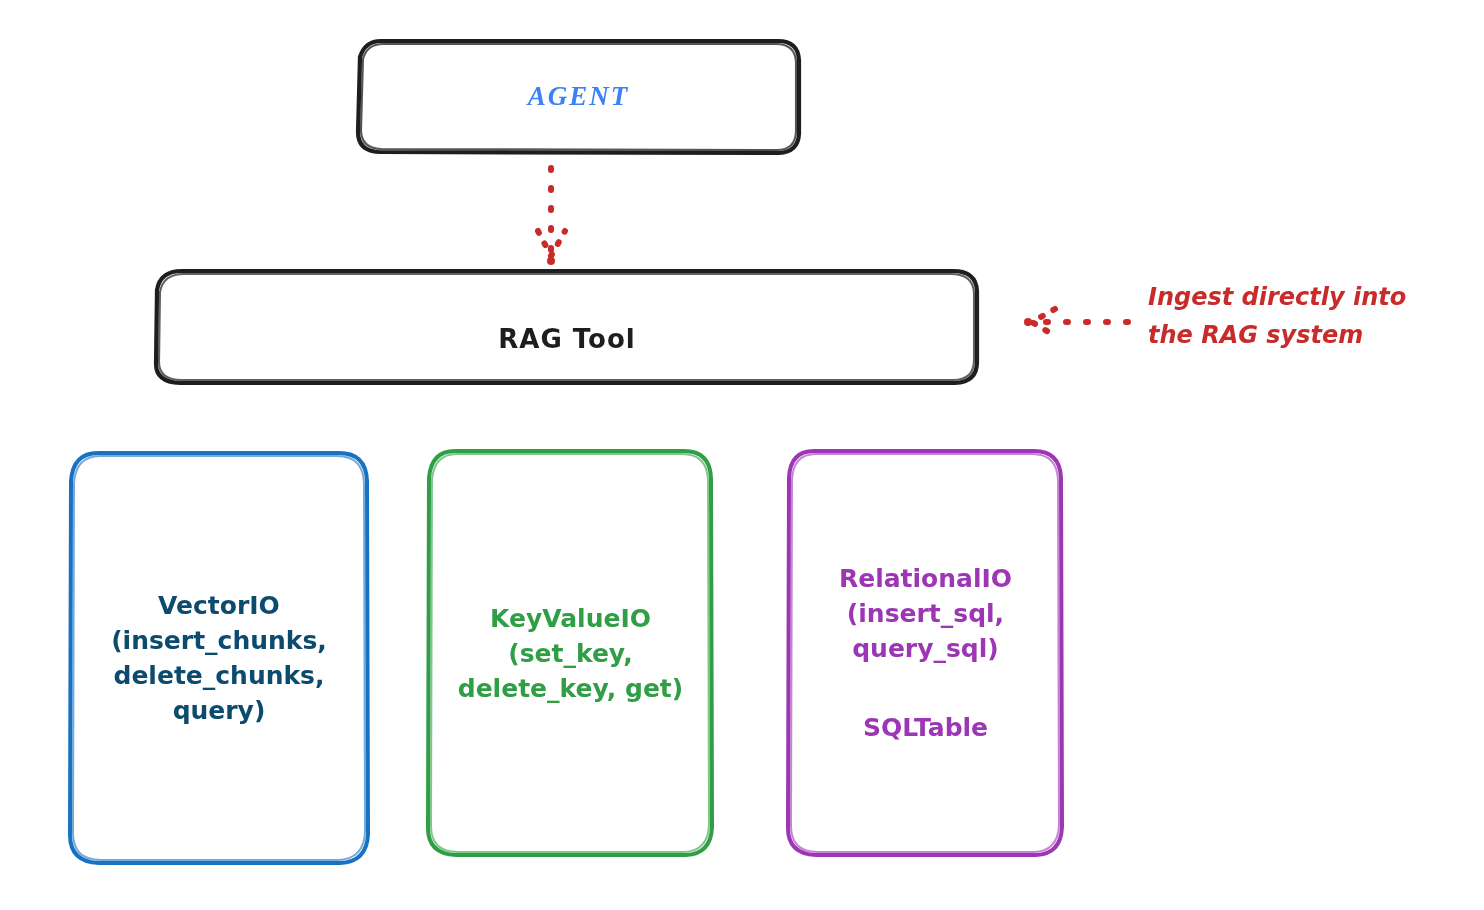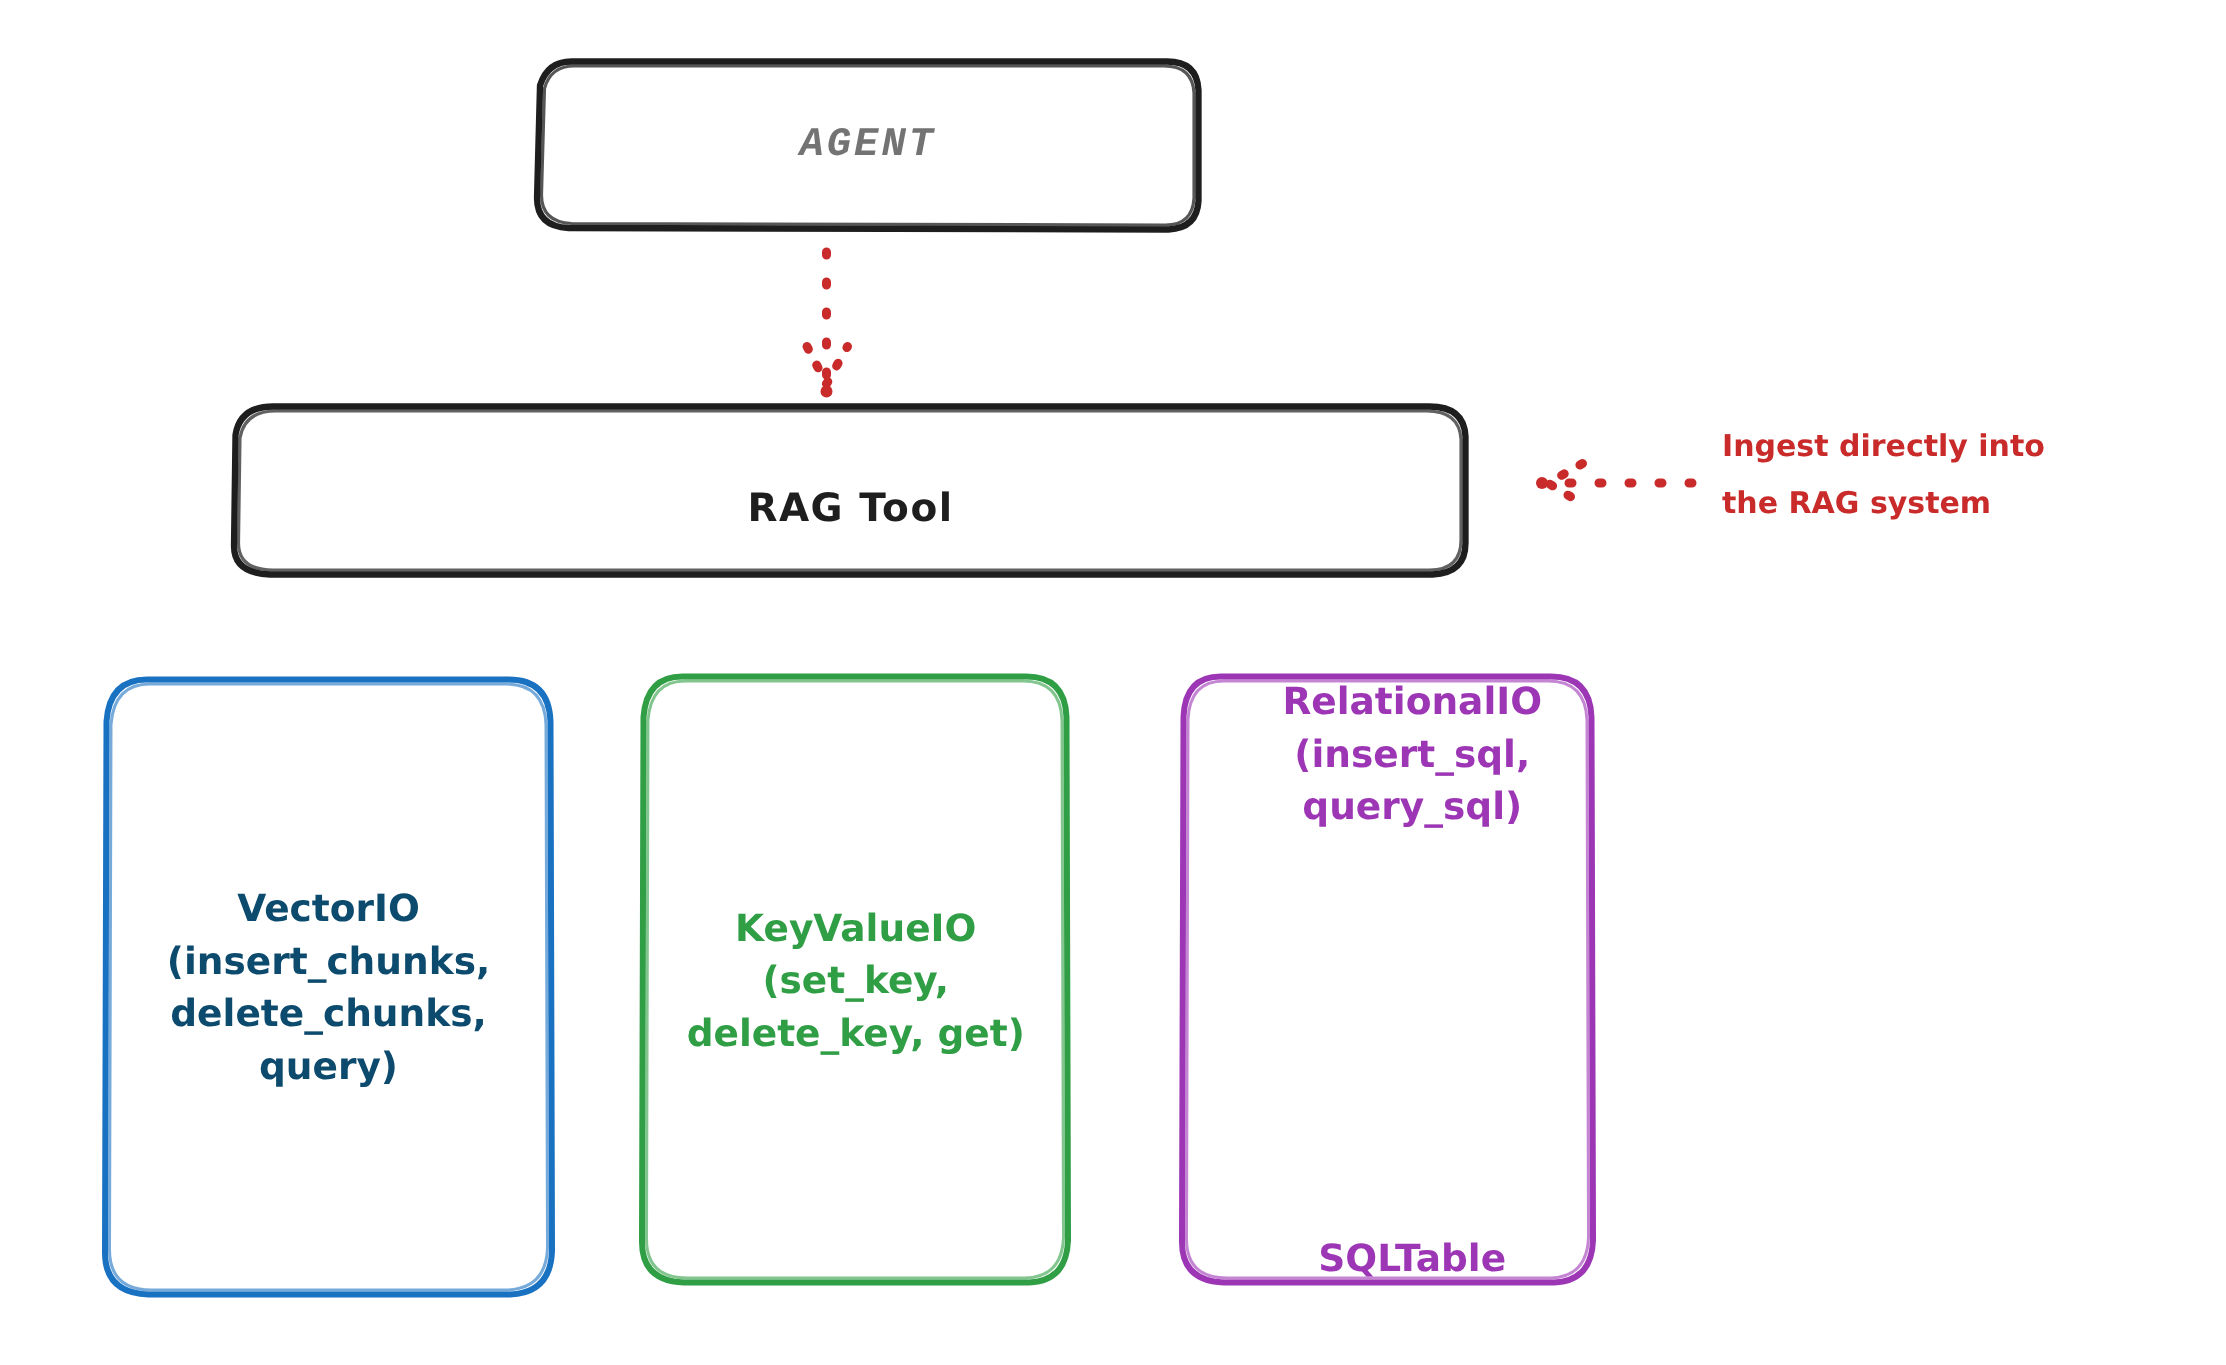"AGENT" #agent-node .node-label { color: #737373 -> #3b82f6; font-family: Liberation Mono, monospace -> Liberation Serif, serif }
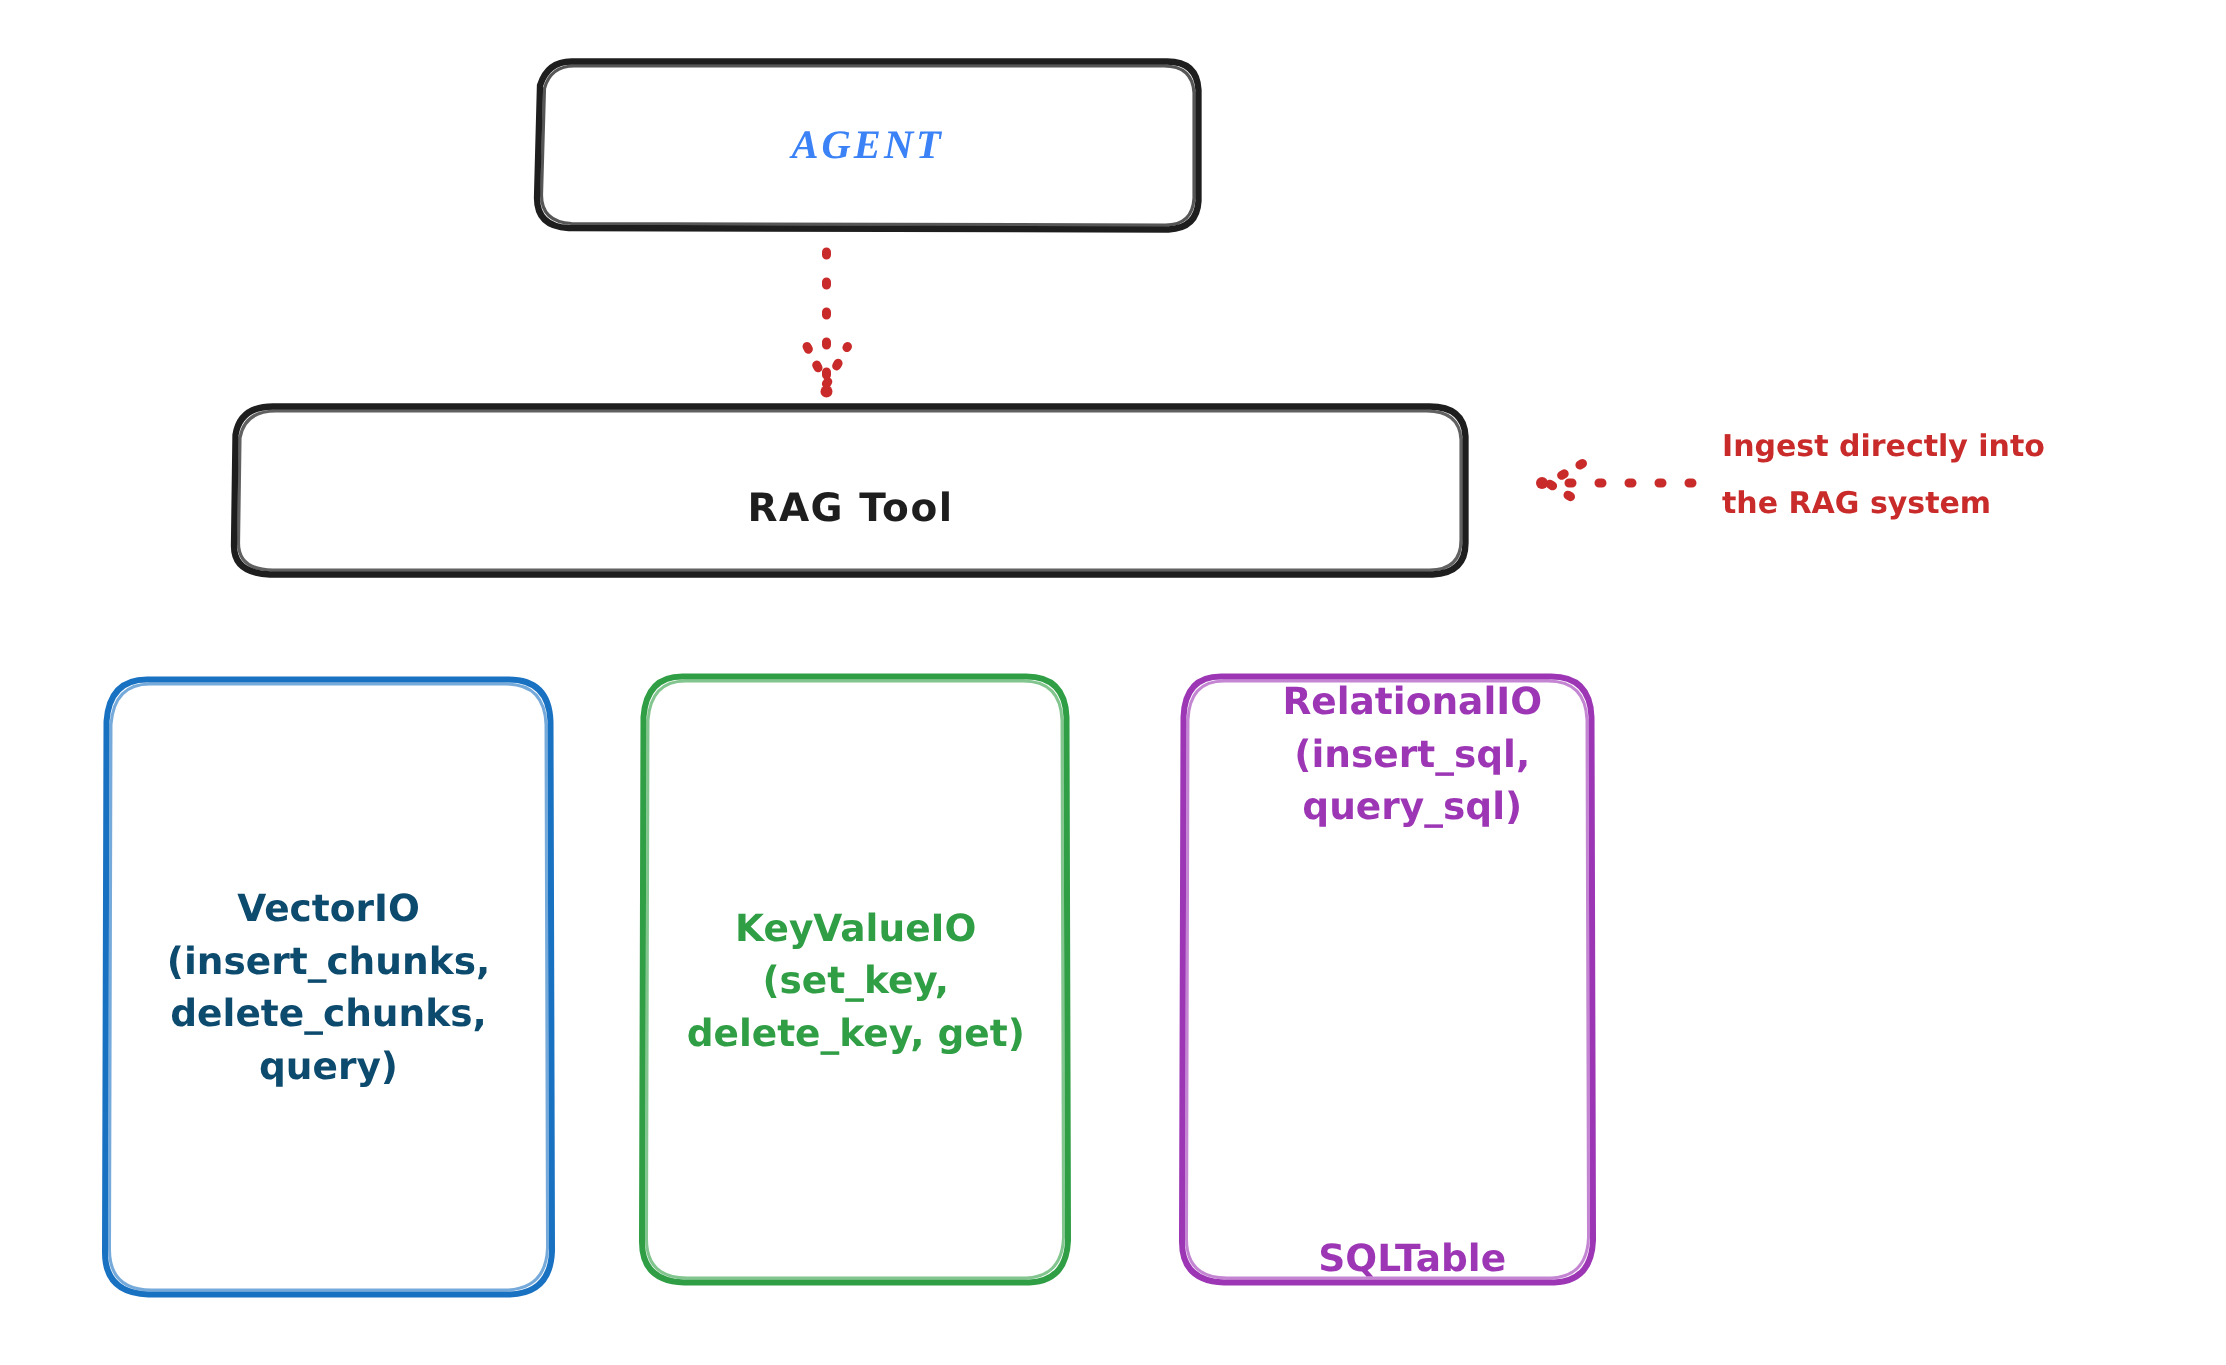"Ingest directly into" #annotation-text { font-size: 20px -> 24px; font-style: none -> italic }
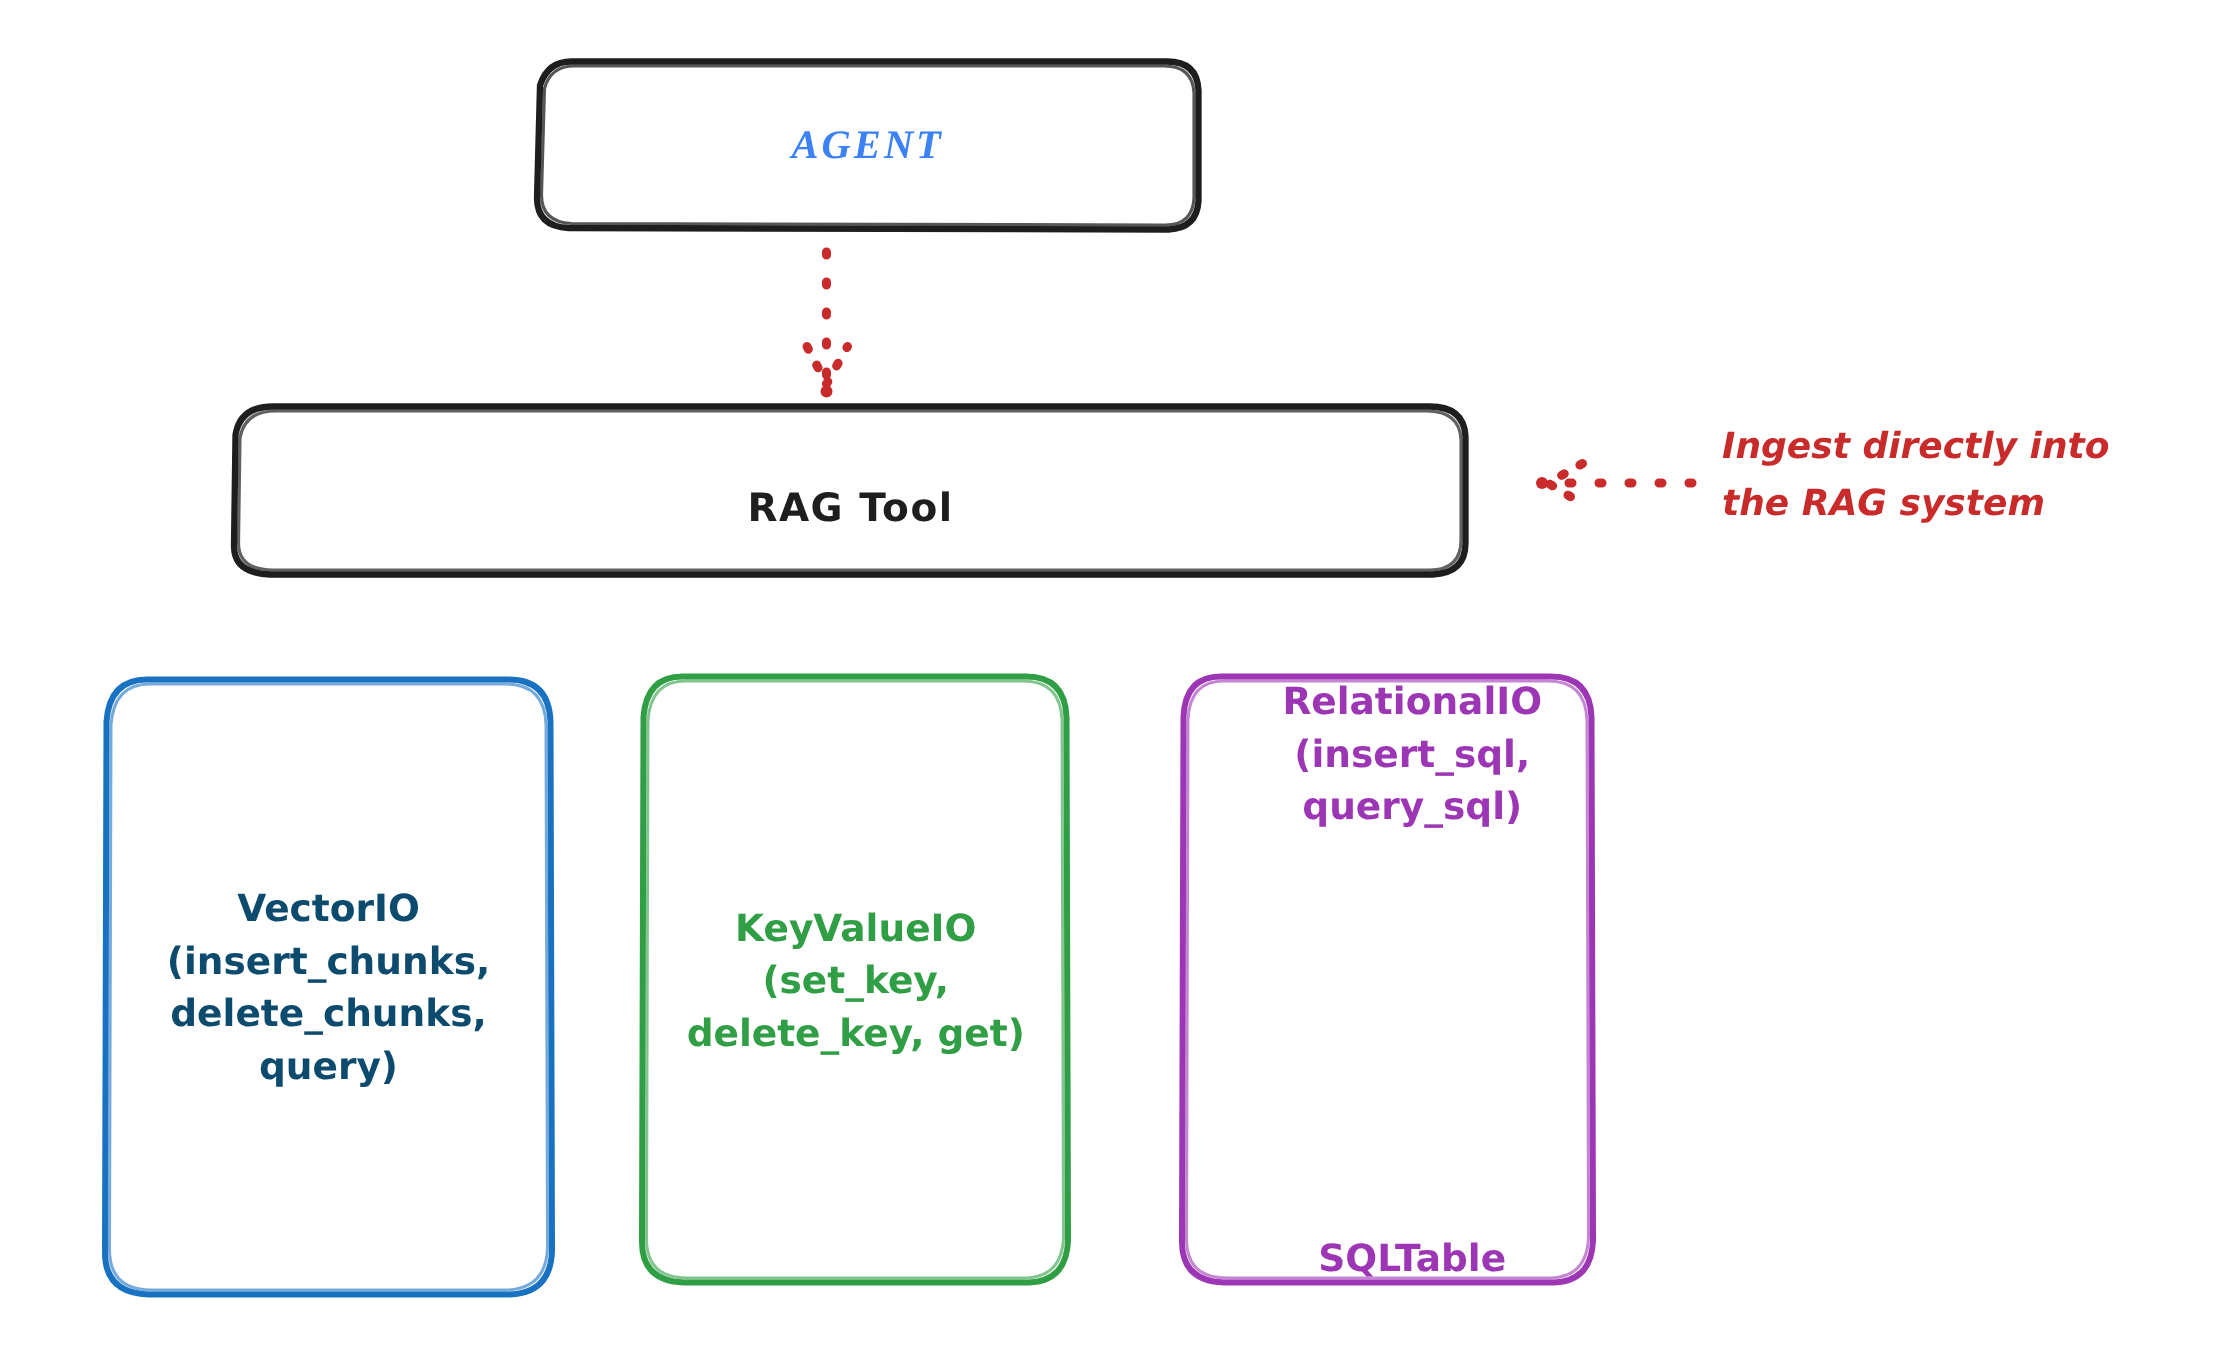"RelationalIO" #relationalio-node { justify-content: space-between -> none; left: 788px -> 772px }
